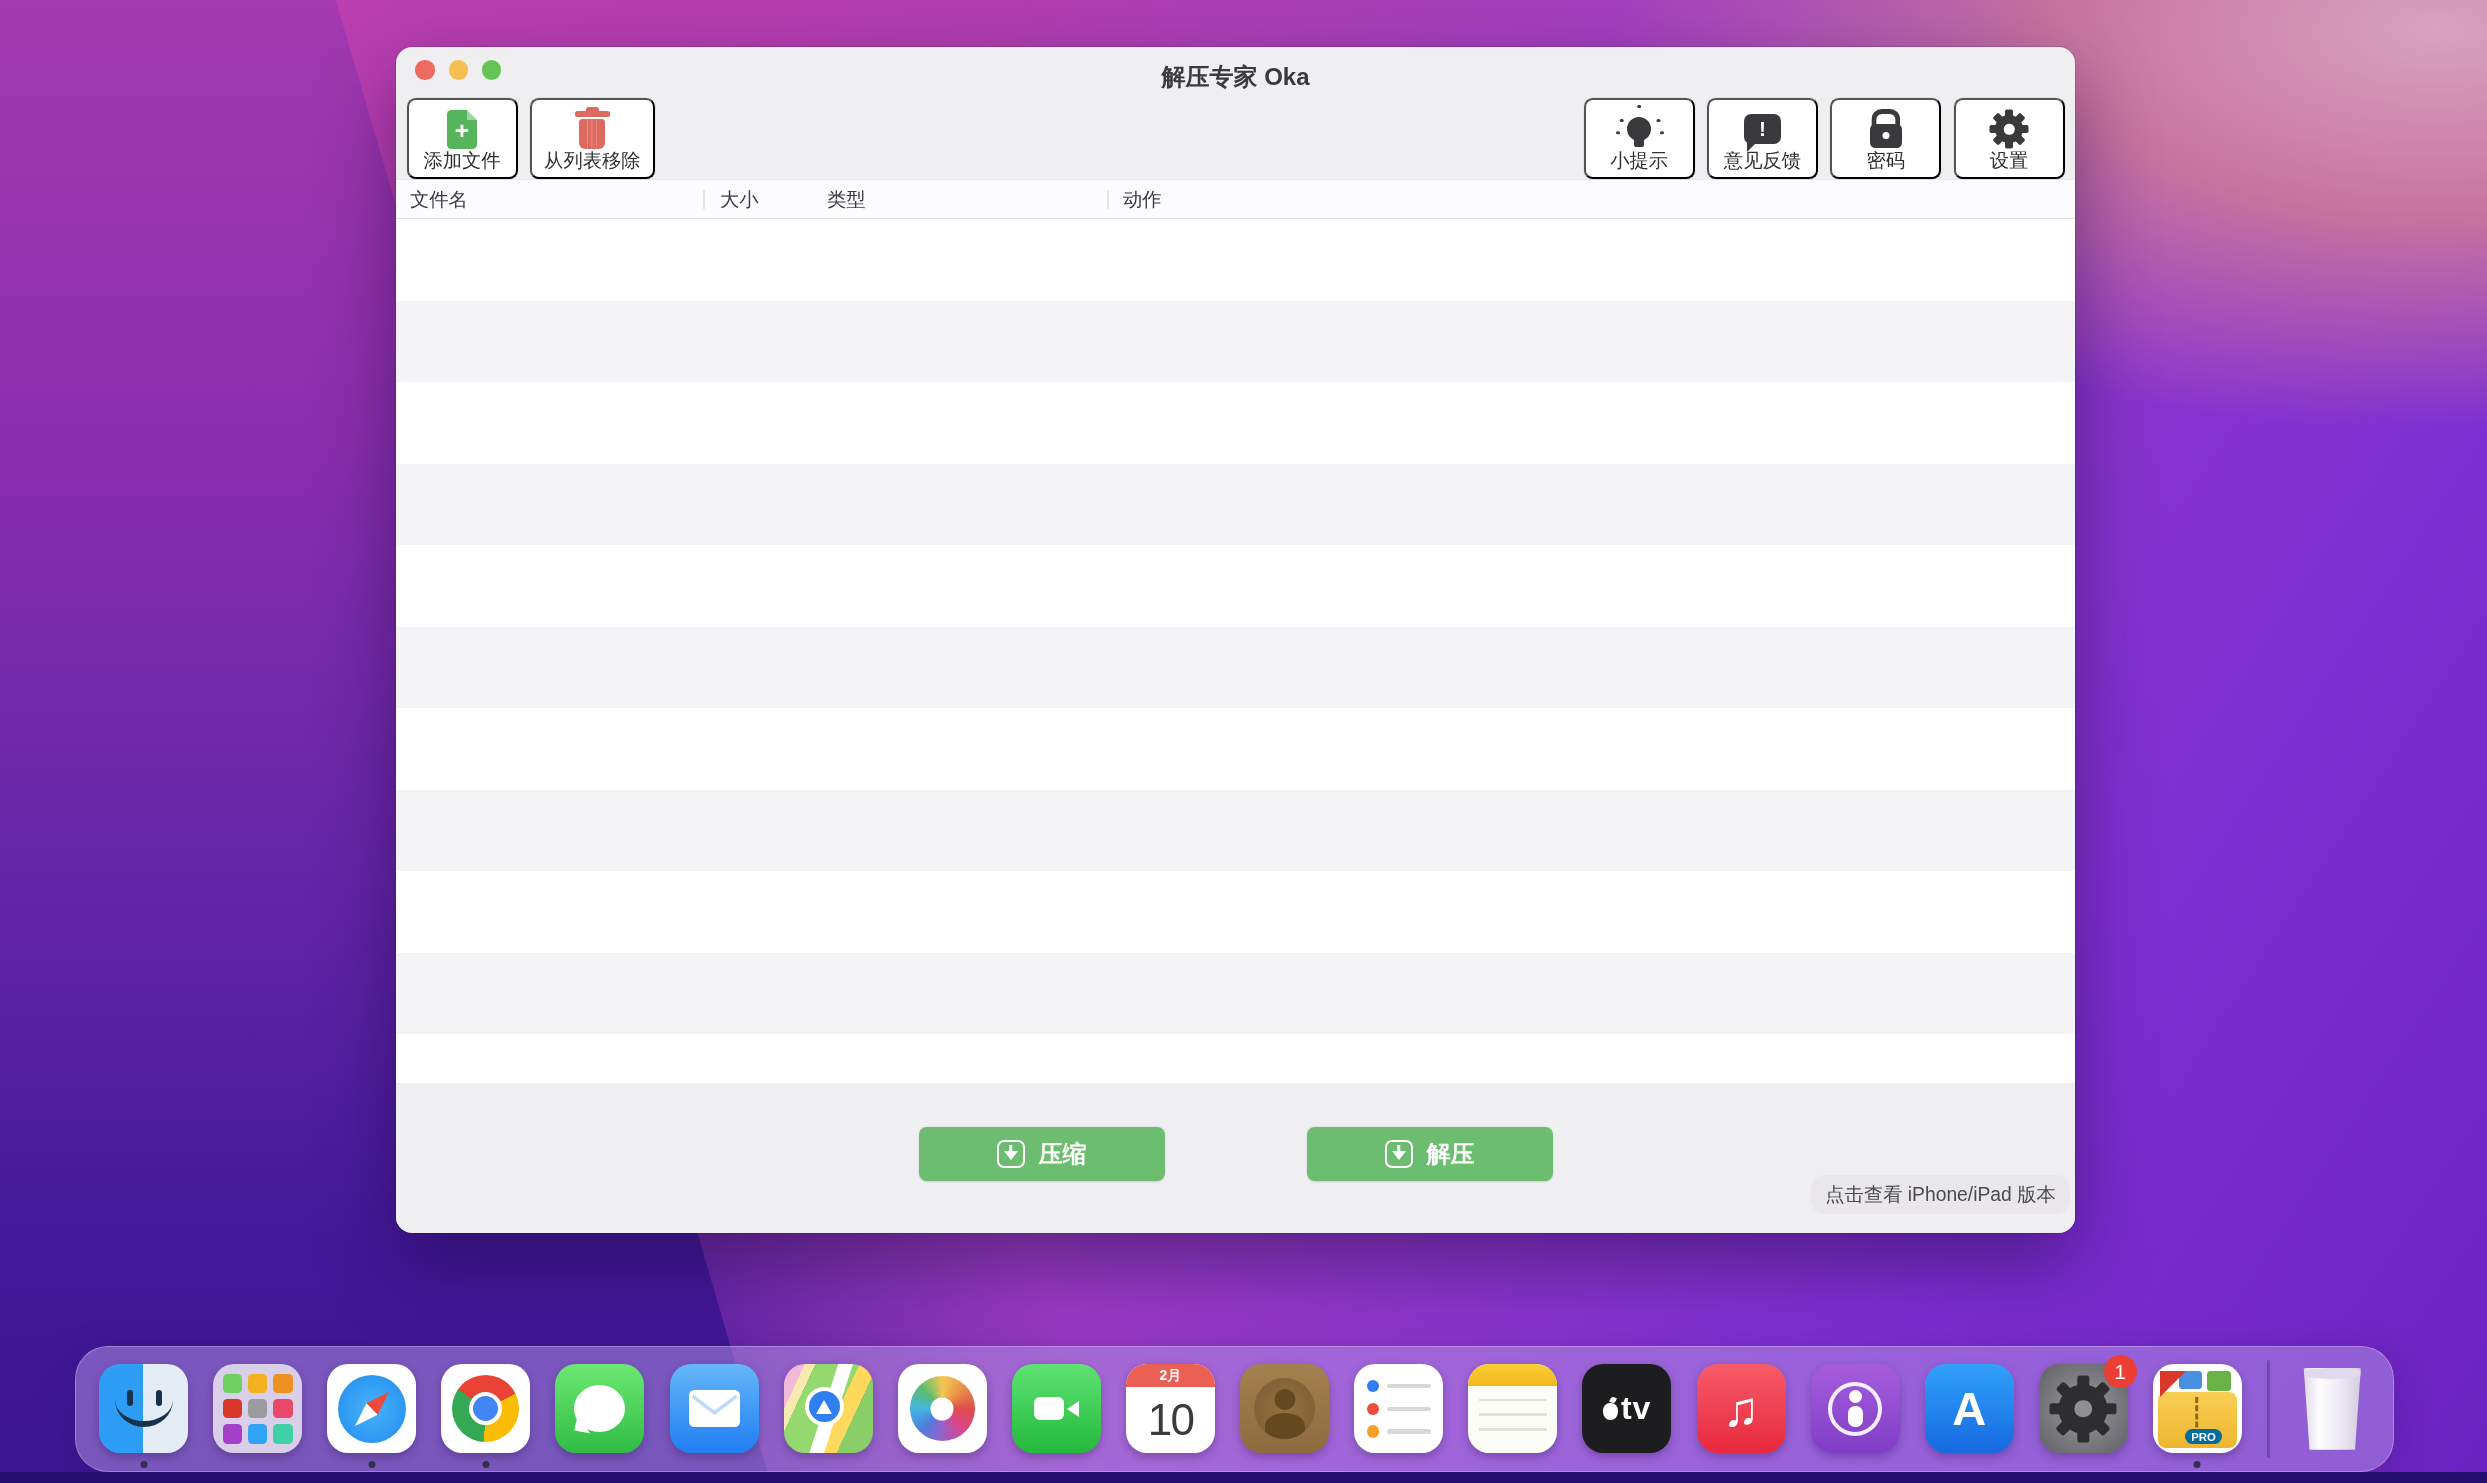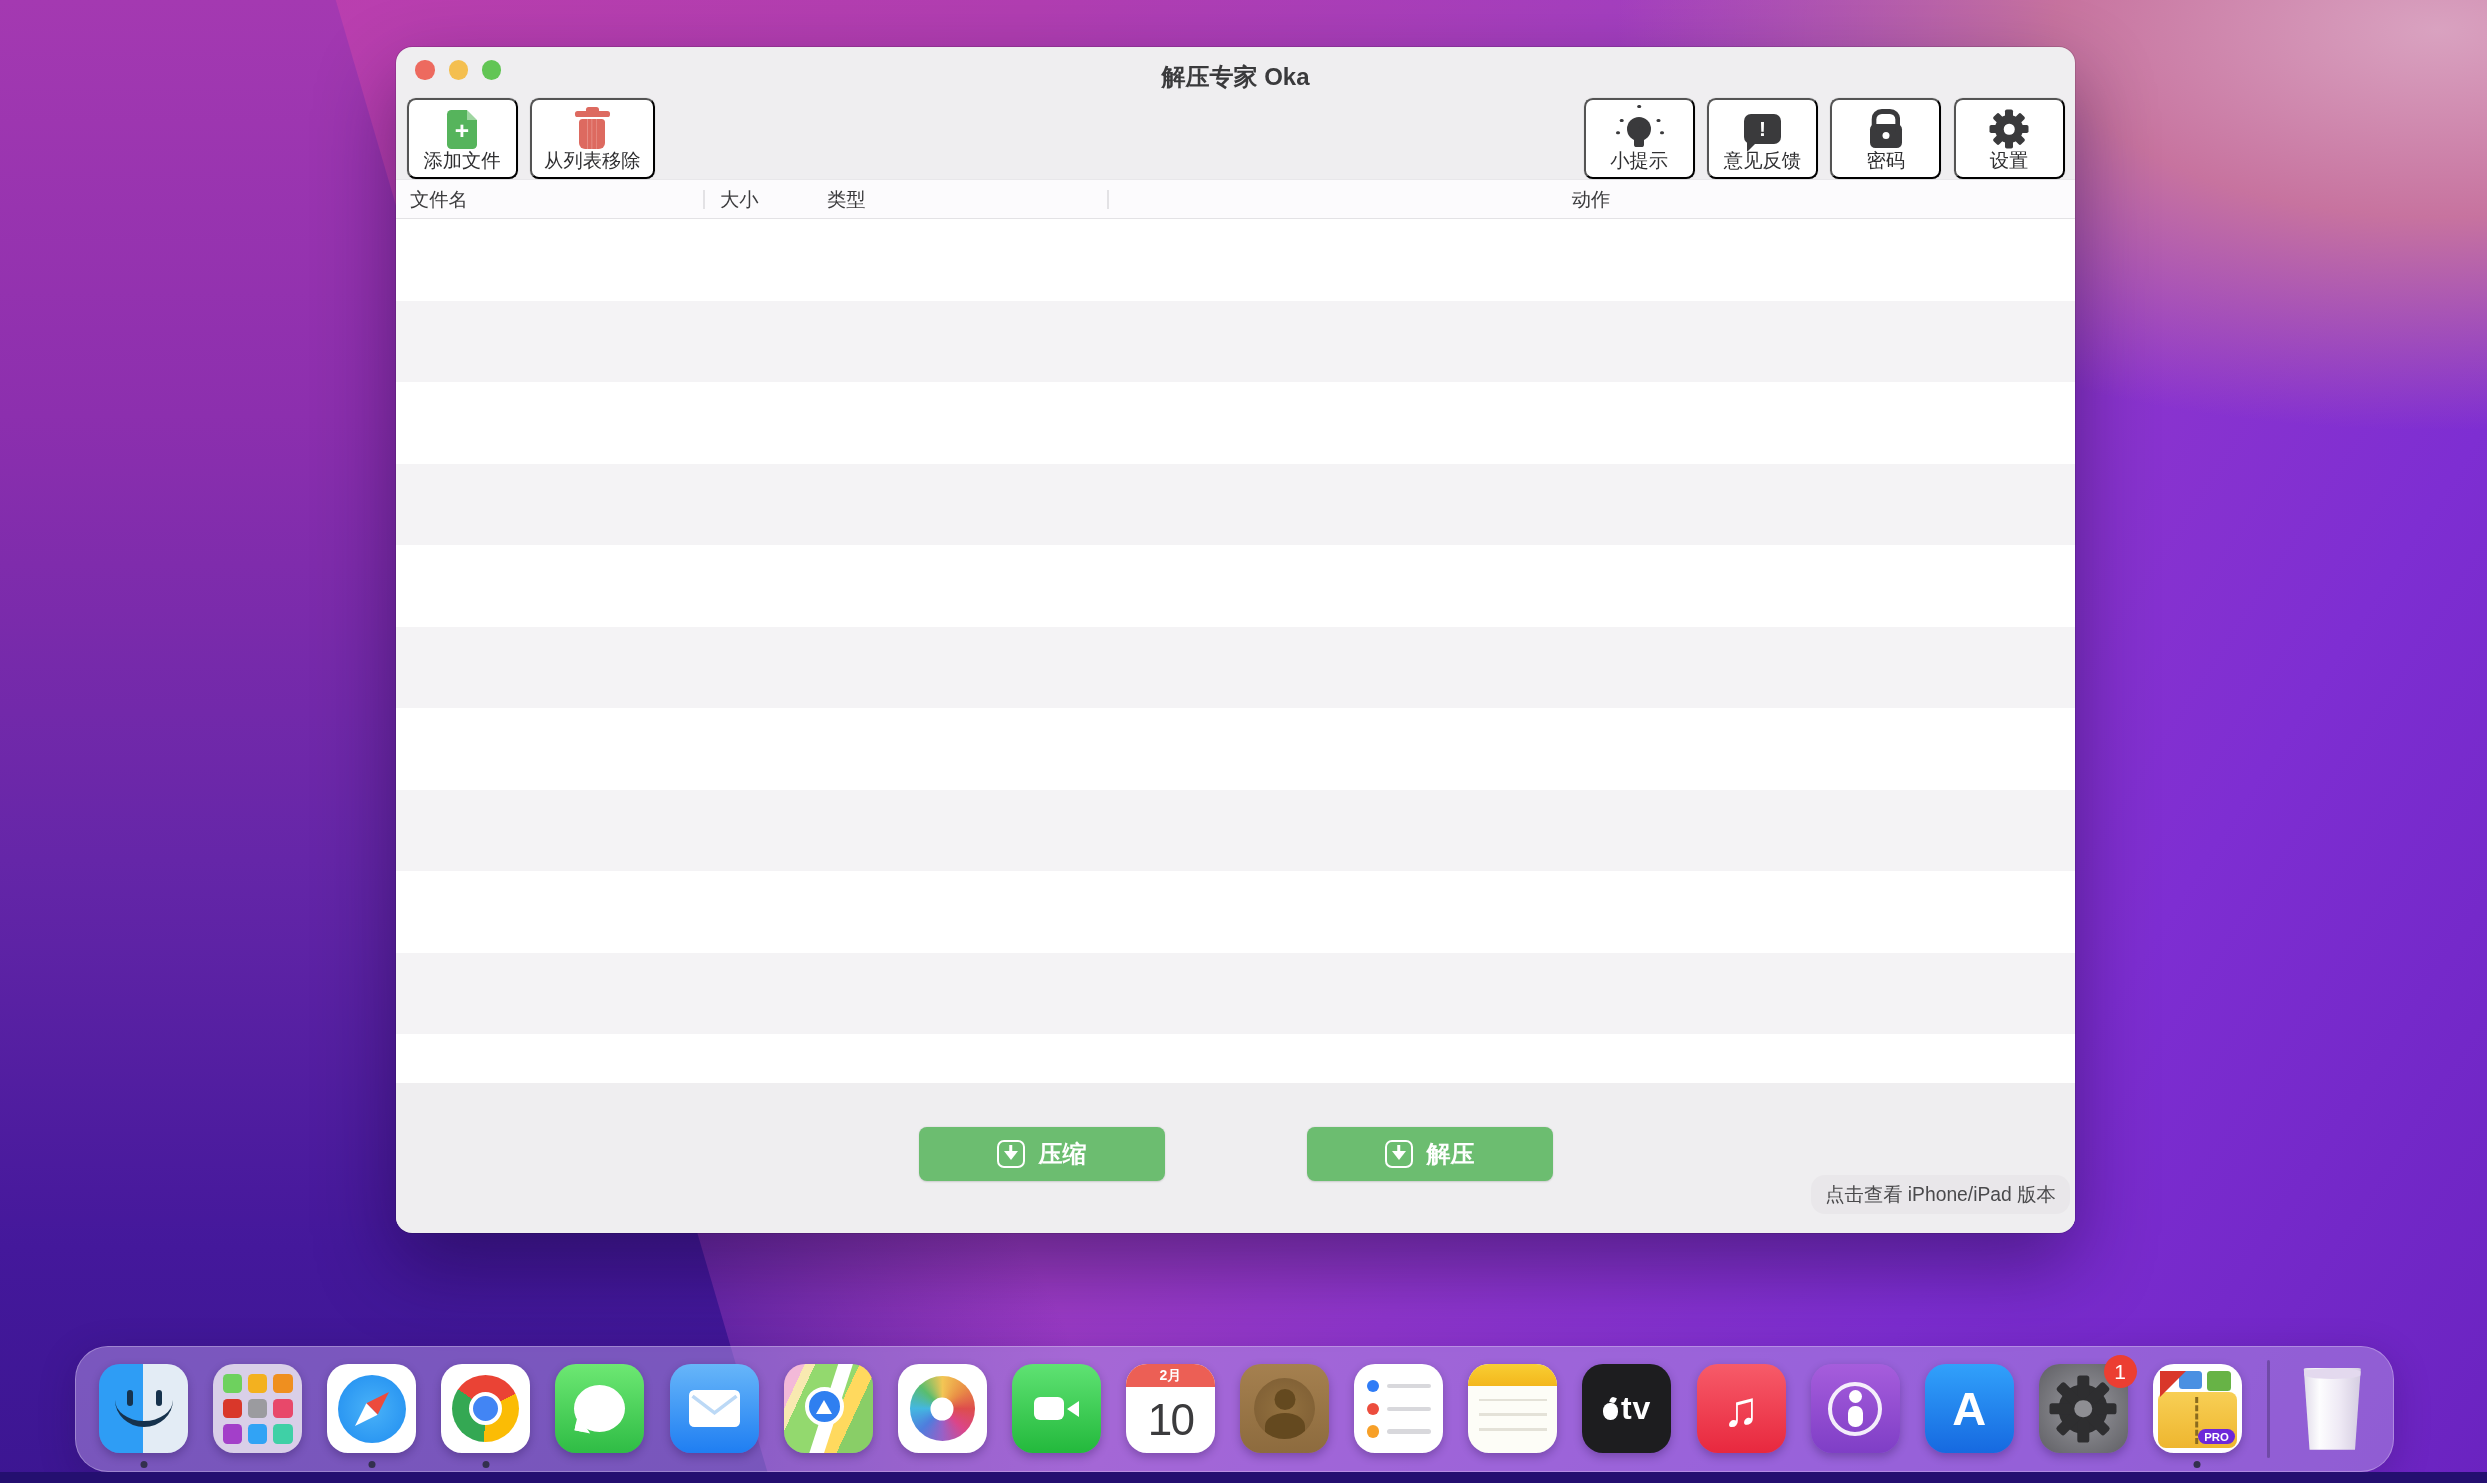"动作" .th.c-action { padding-left: 0 -> 16px; text-align: center -> left }
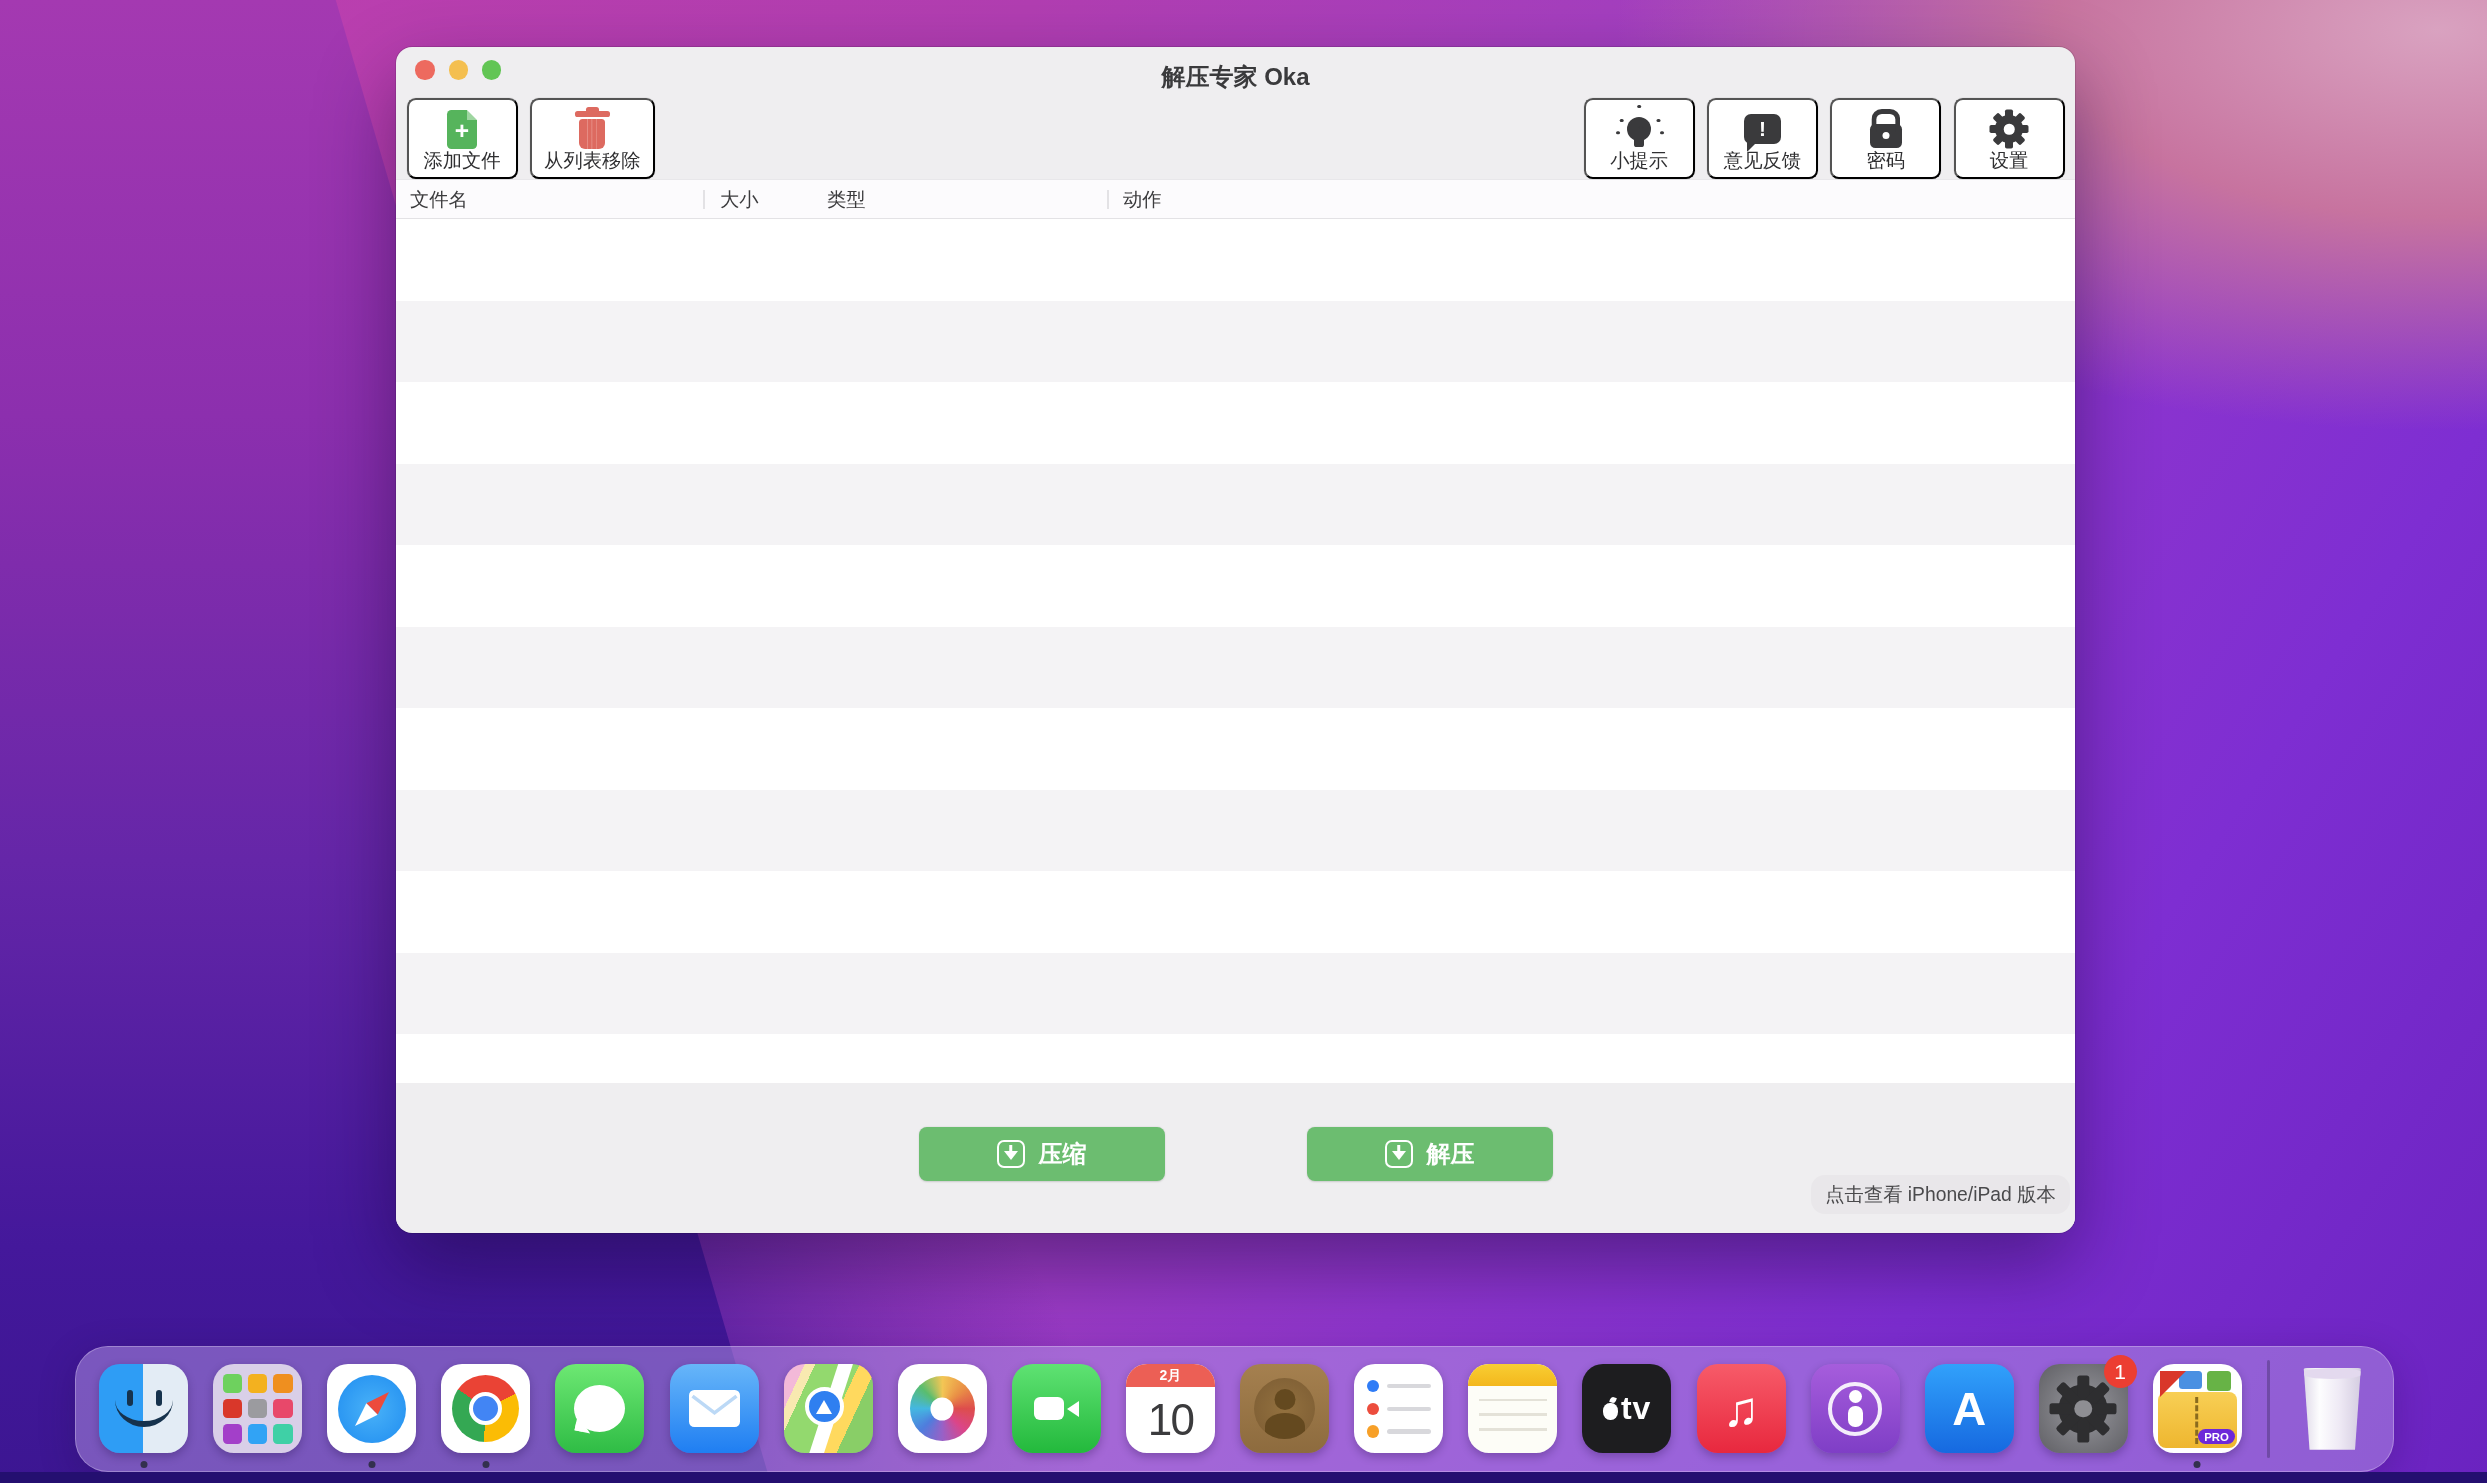"PRO" .oka .pro { background: #6d28d9 -> #0369a1; right: 7px -> 20px }
